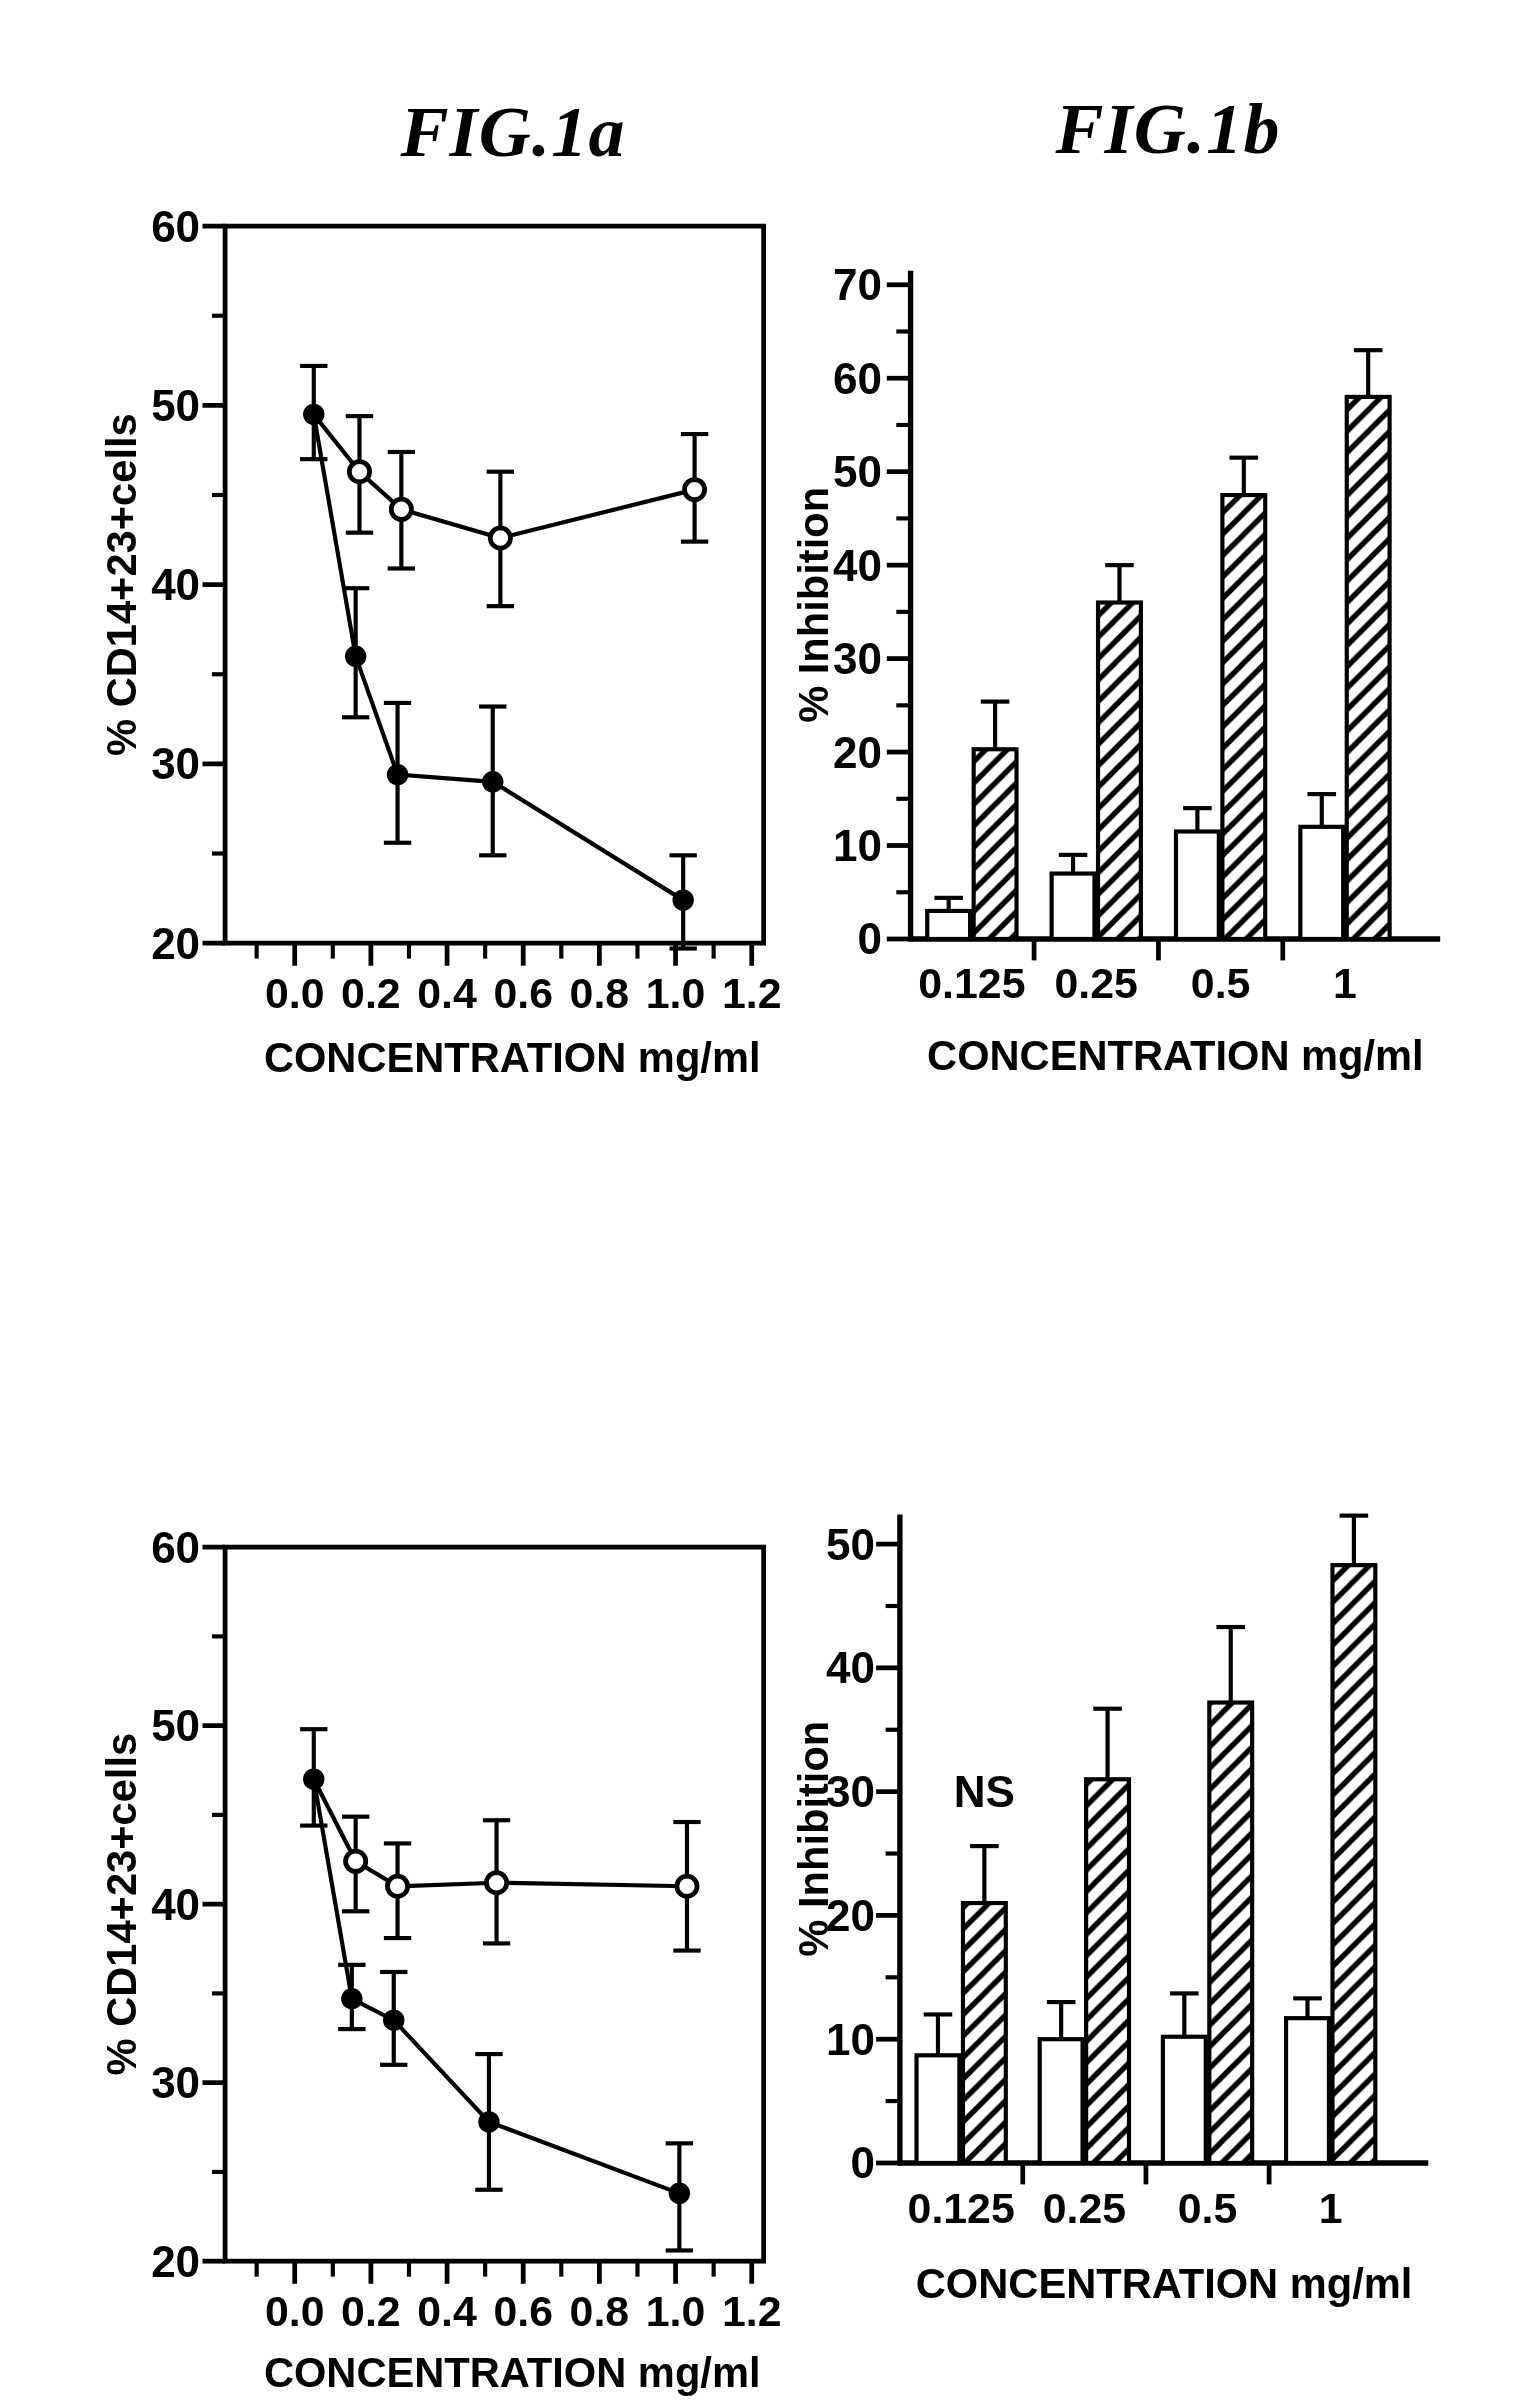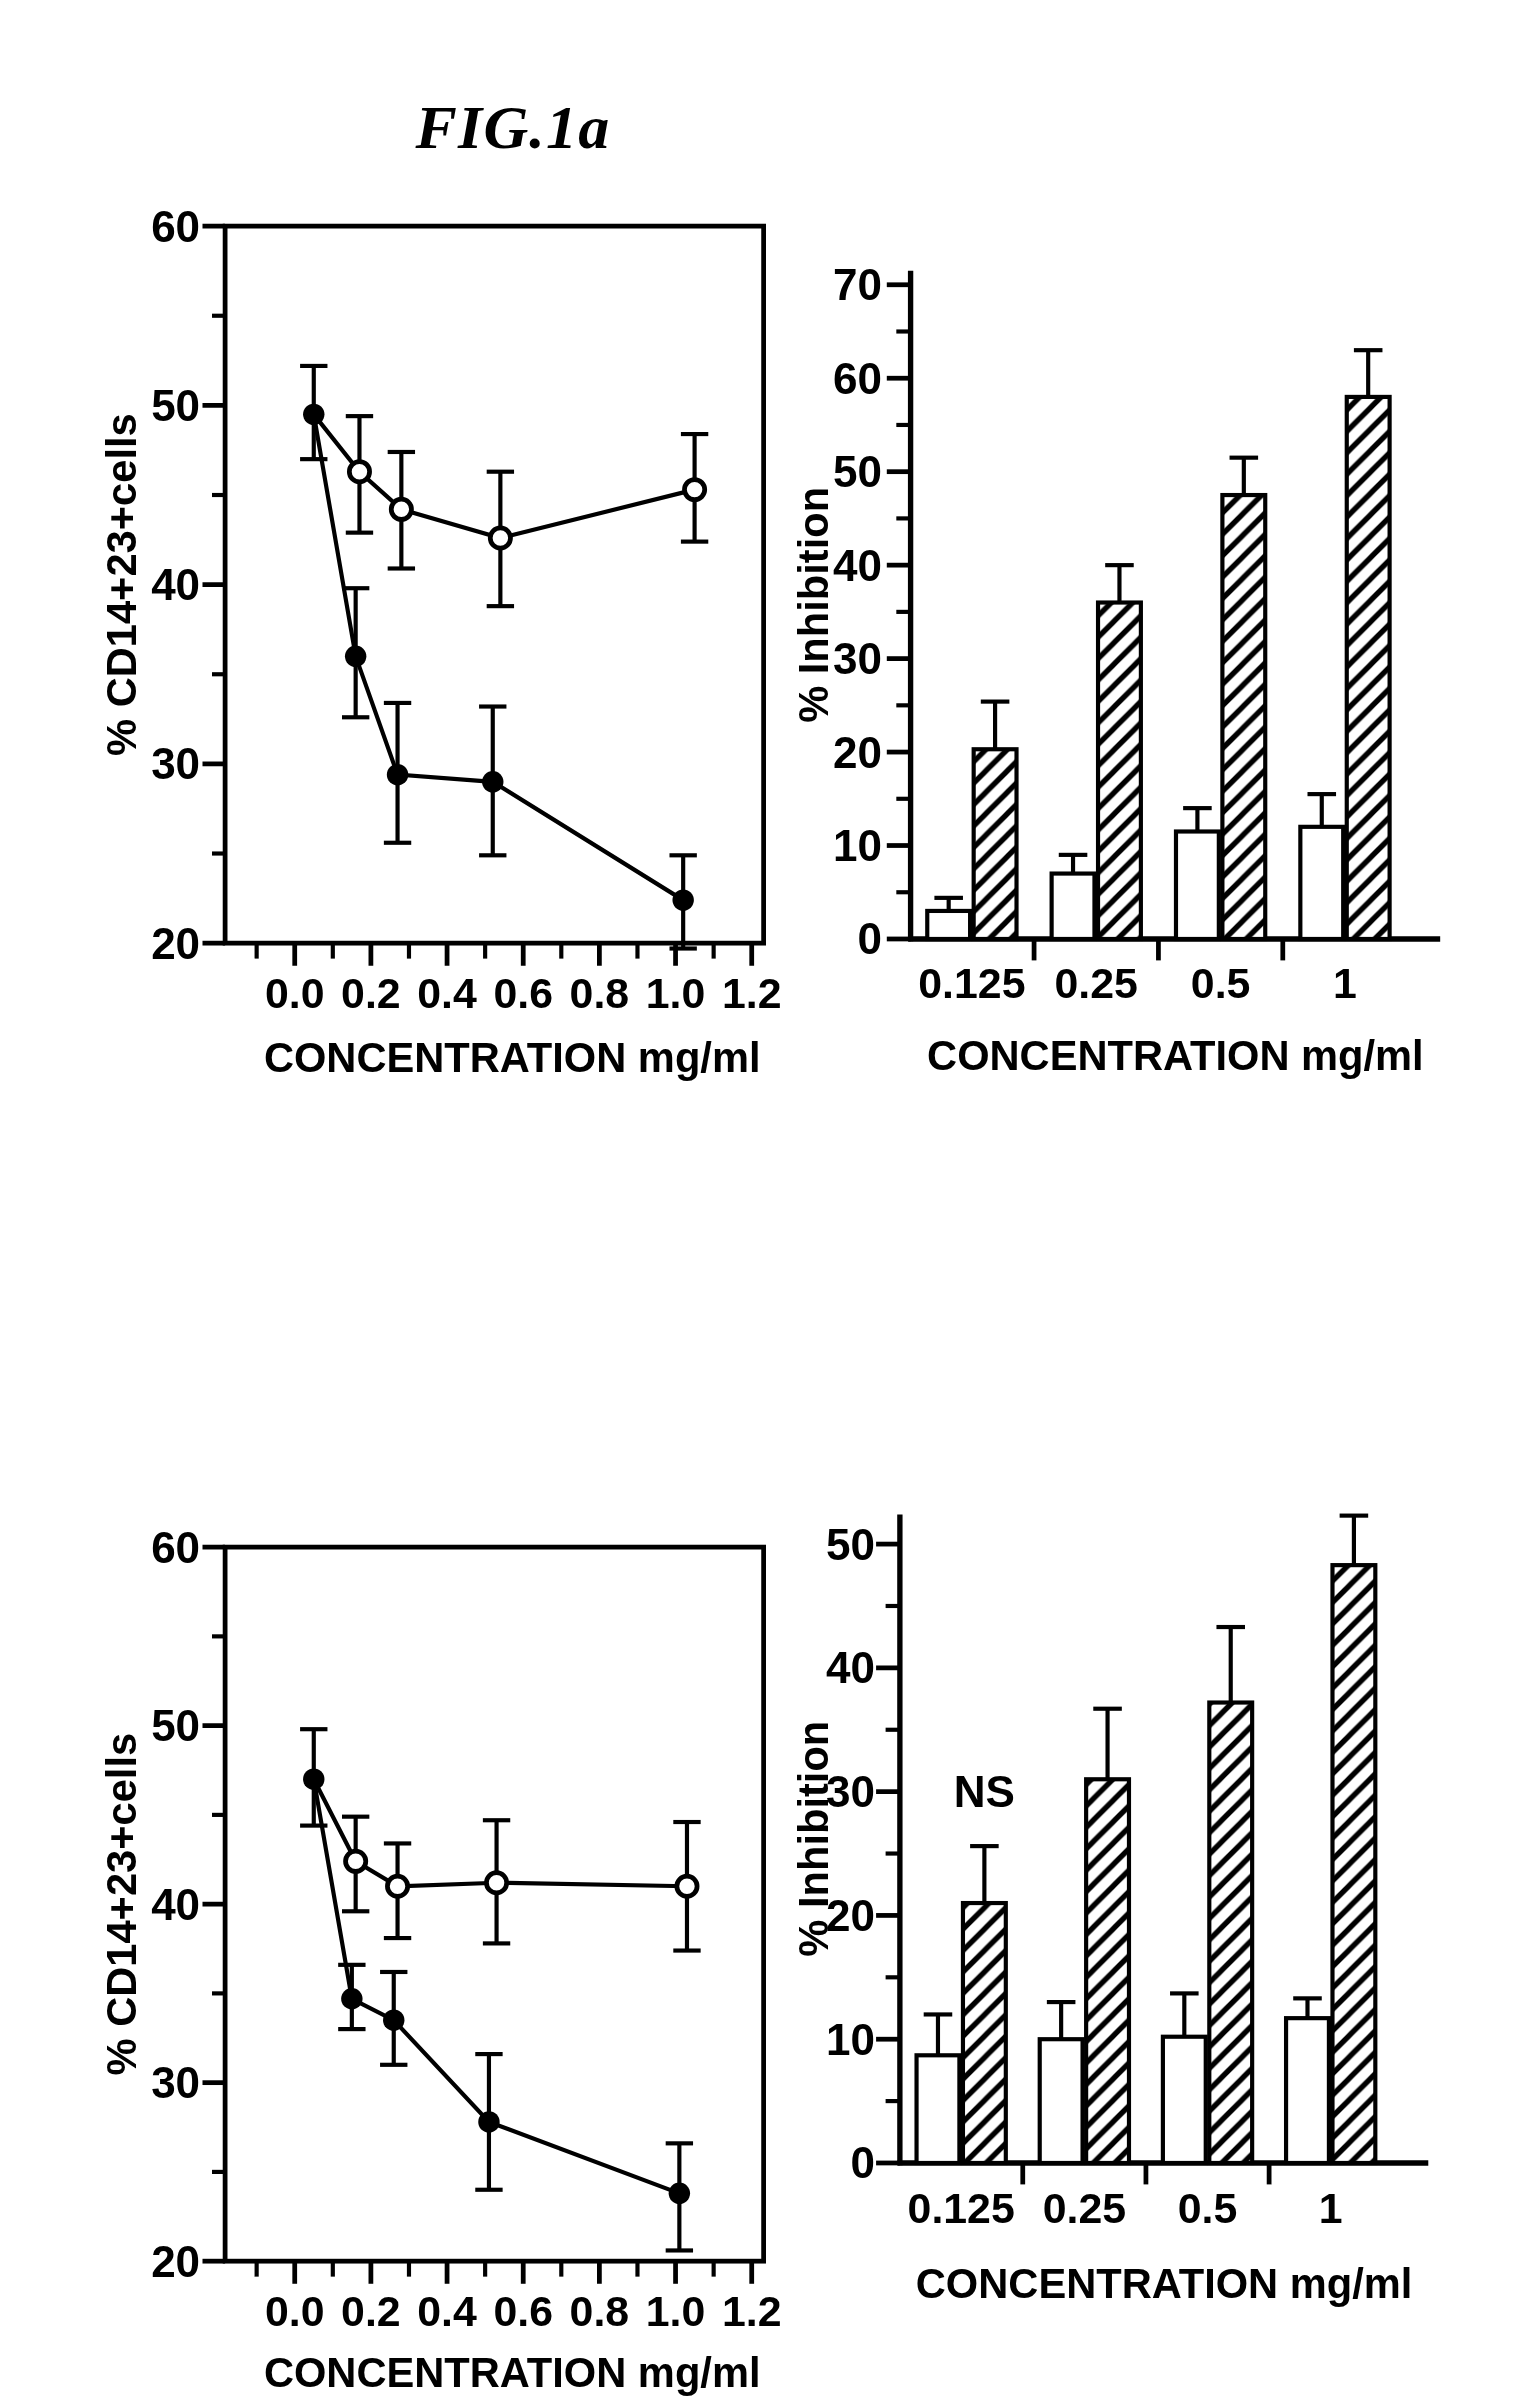"FIG.1a" .fig-title { font-size: 62px -> 72px }
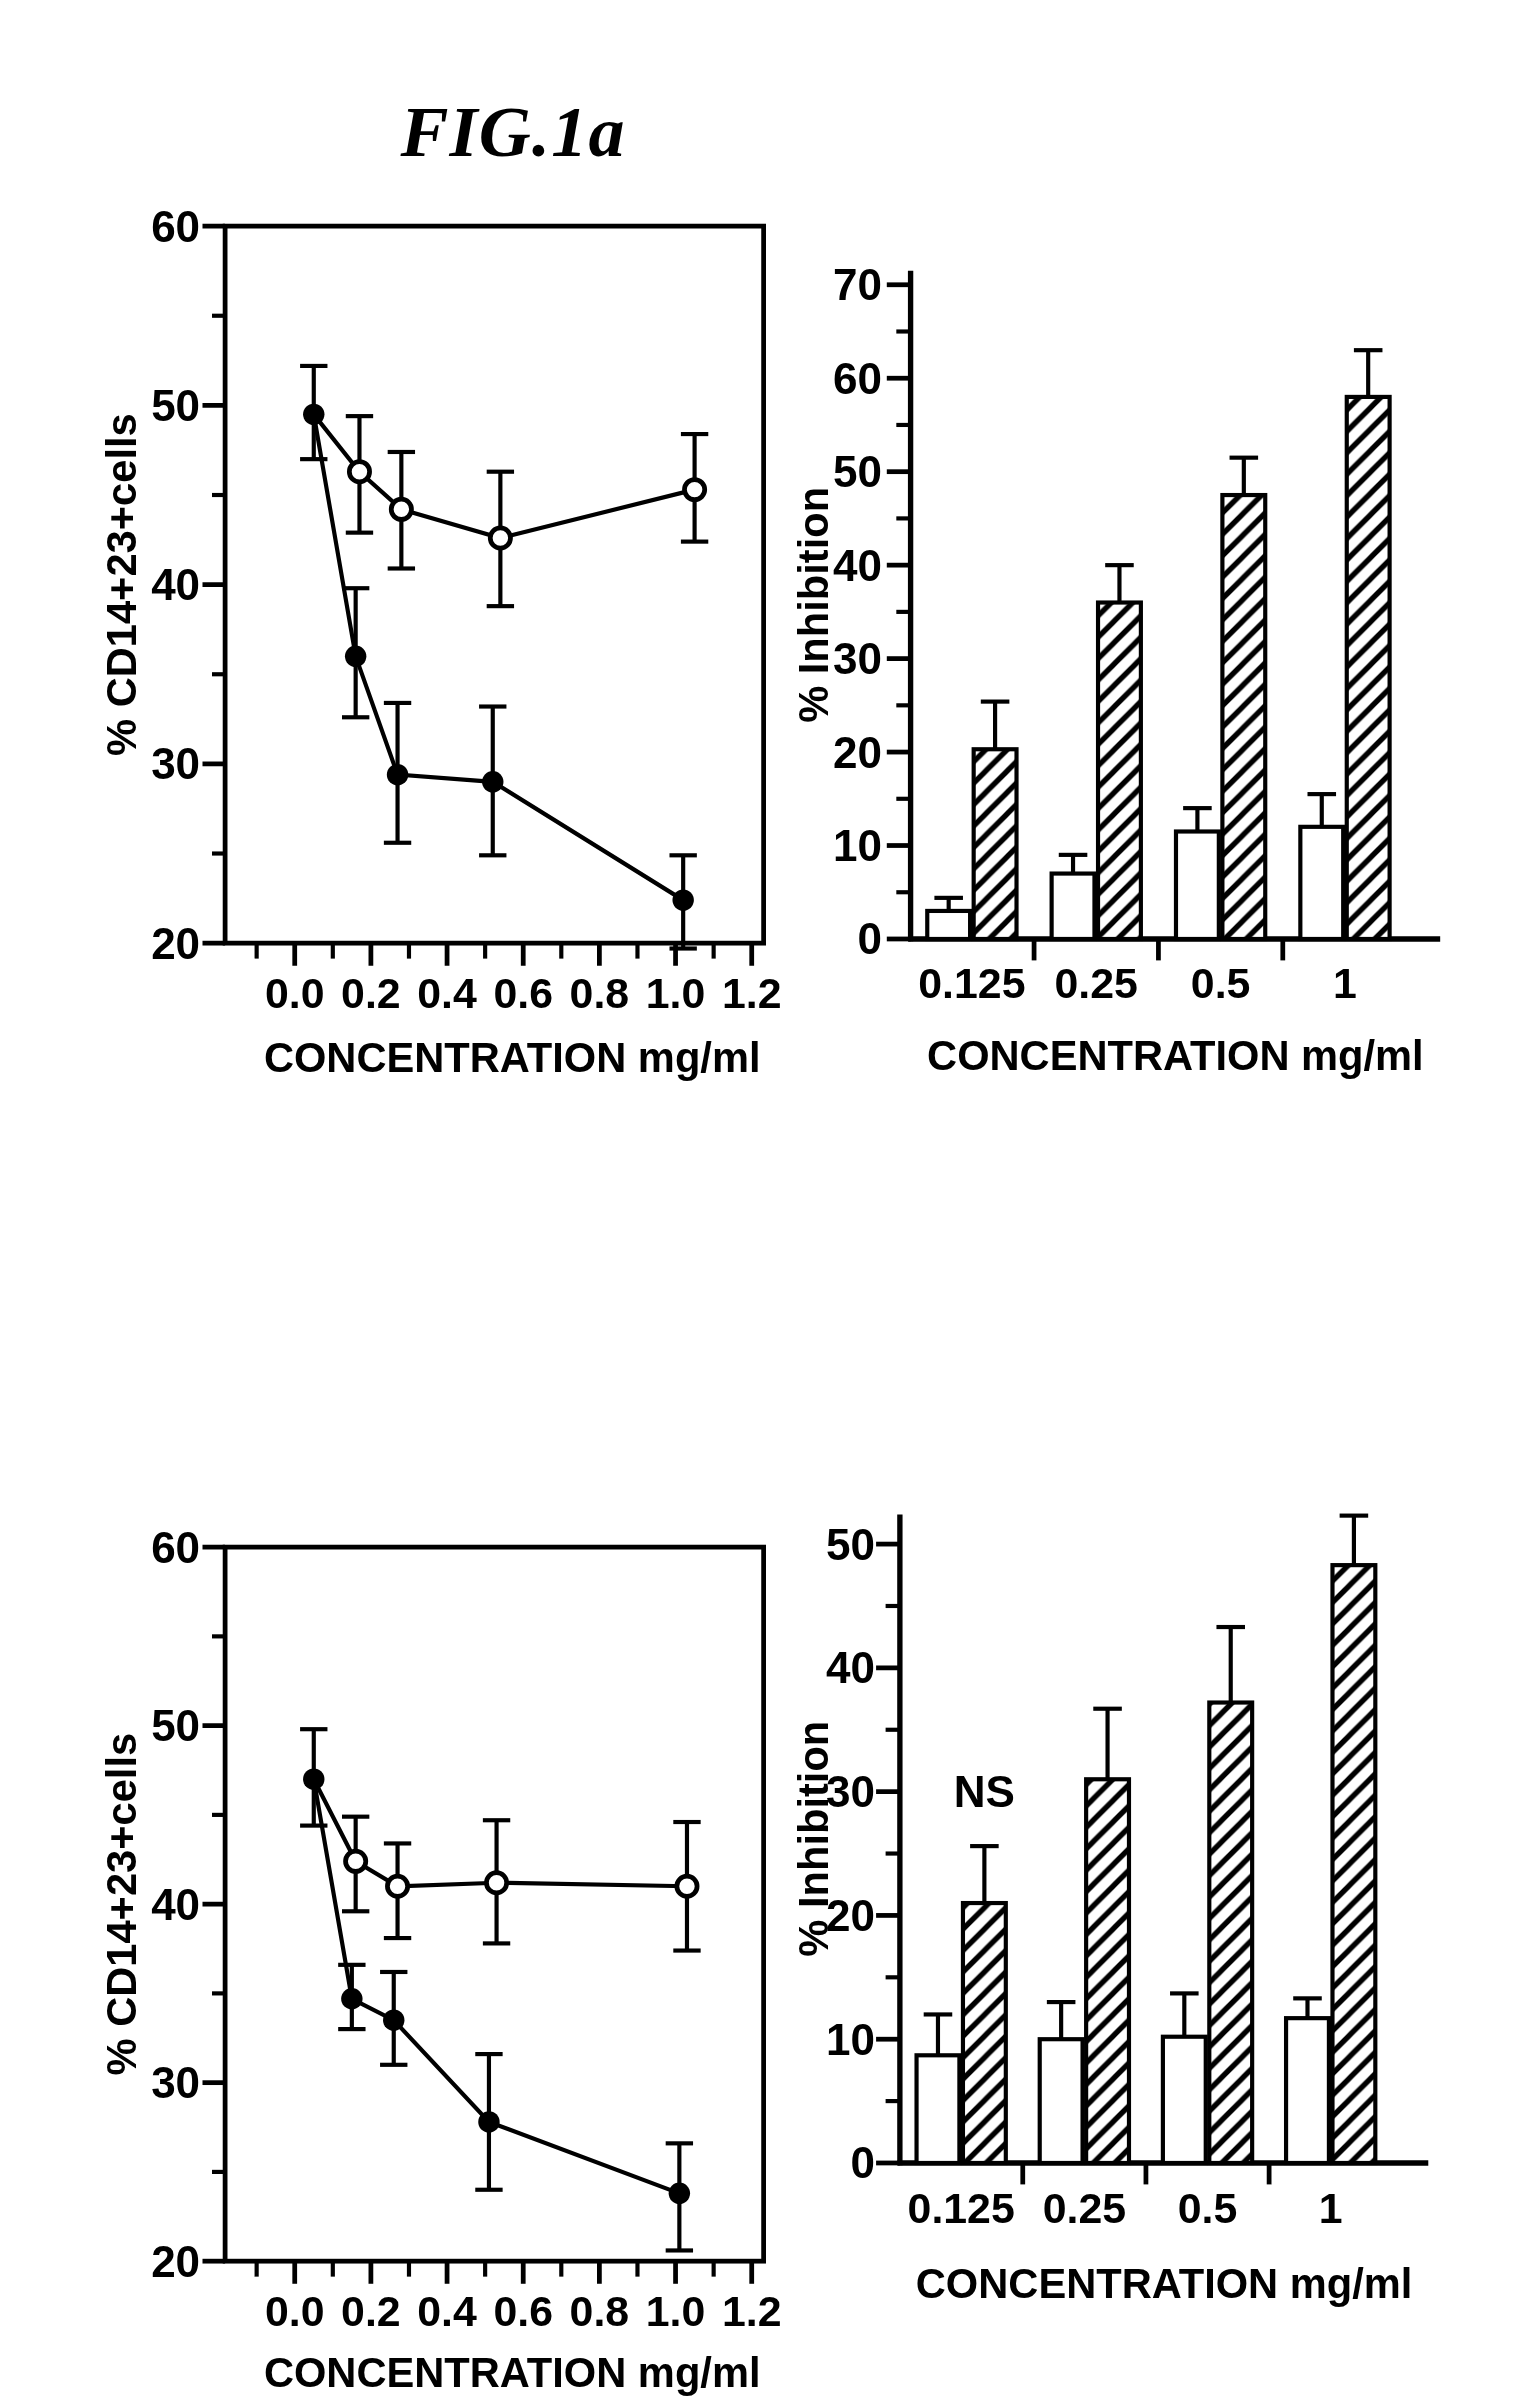"FIG.1b" h2.fig-title { html: none -> <h2>FIG.1b</h2> }
